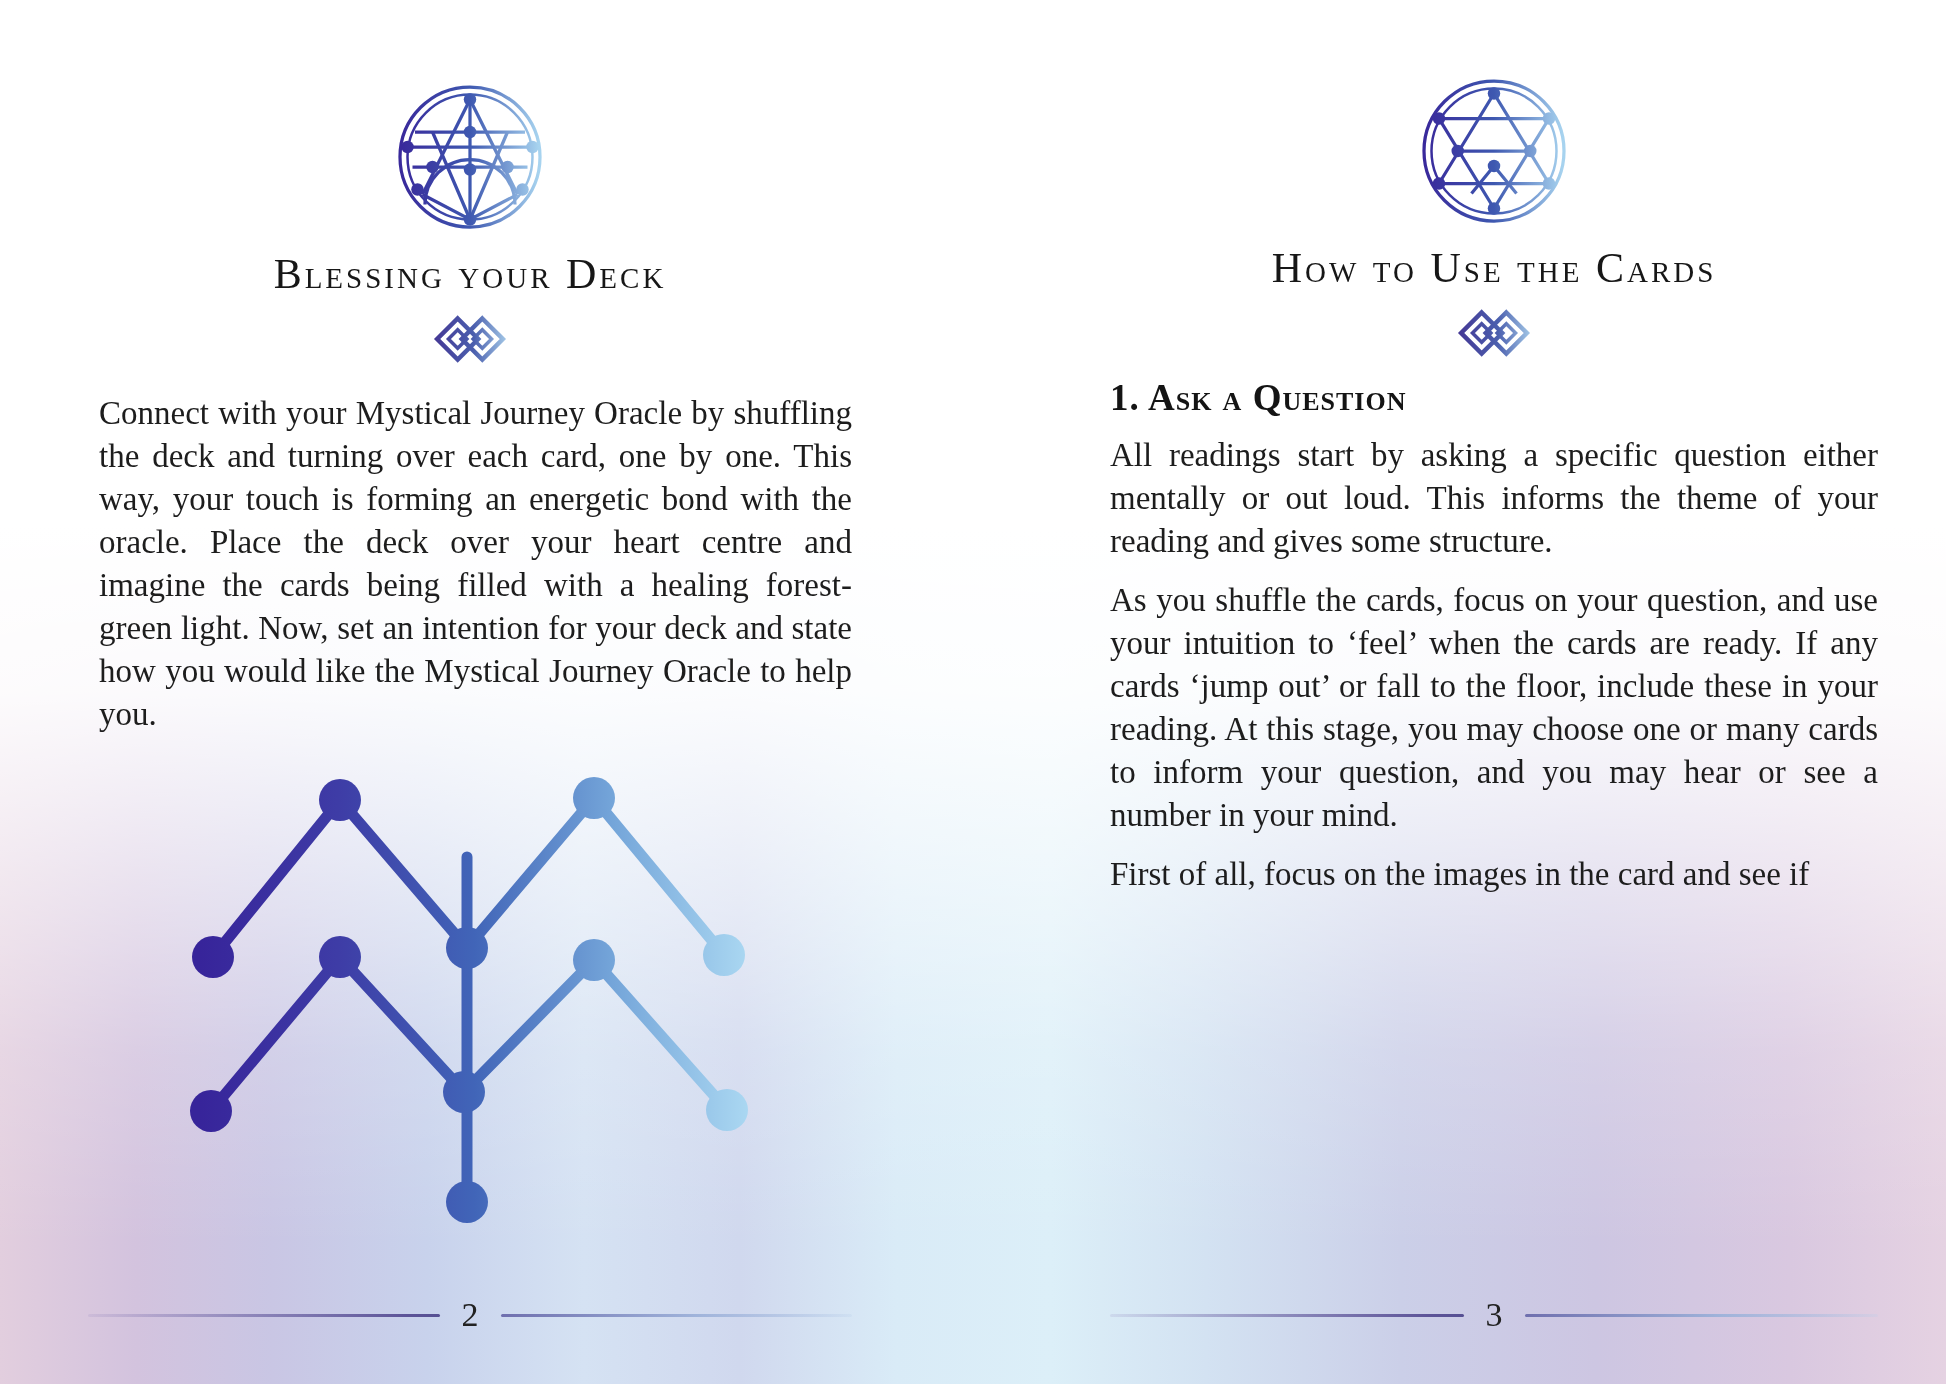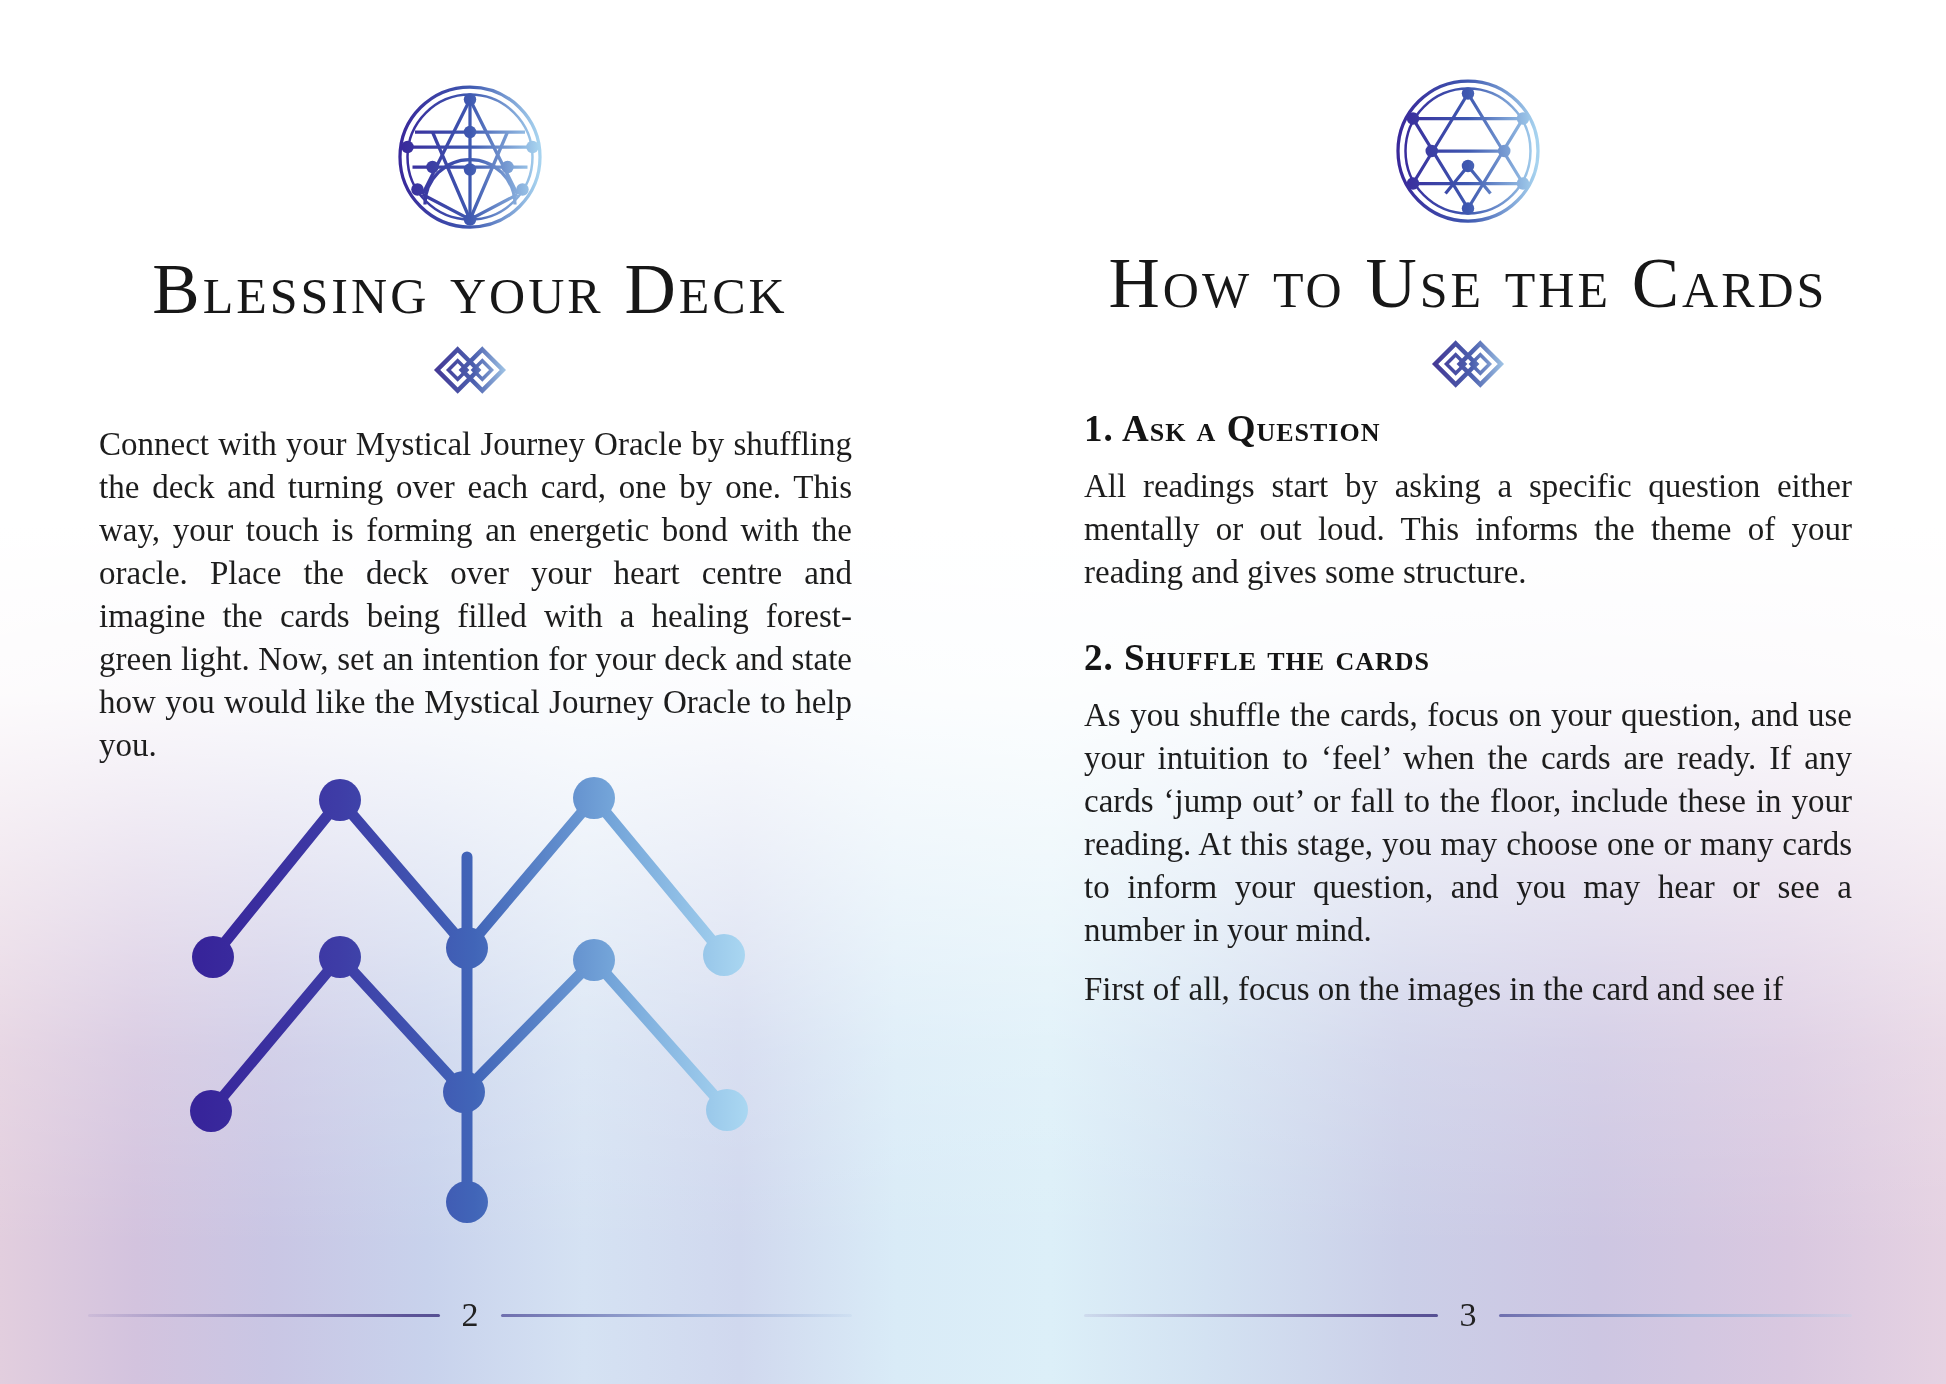"Blessing your Deck" .title { font-size: 71px -> 42px }
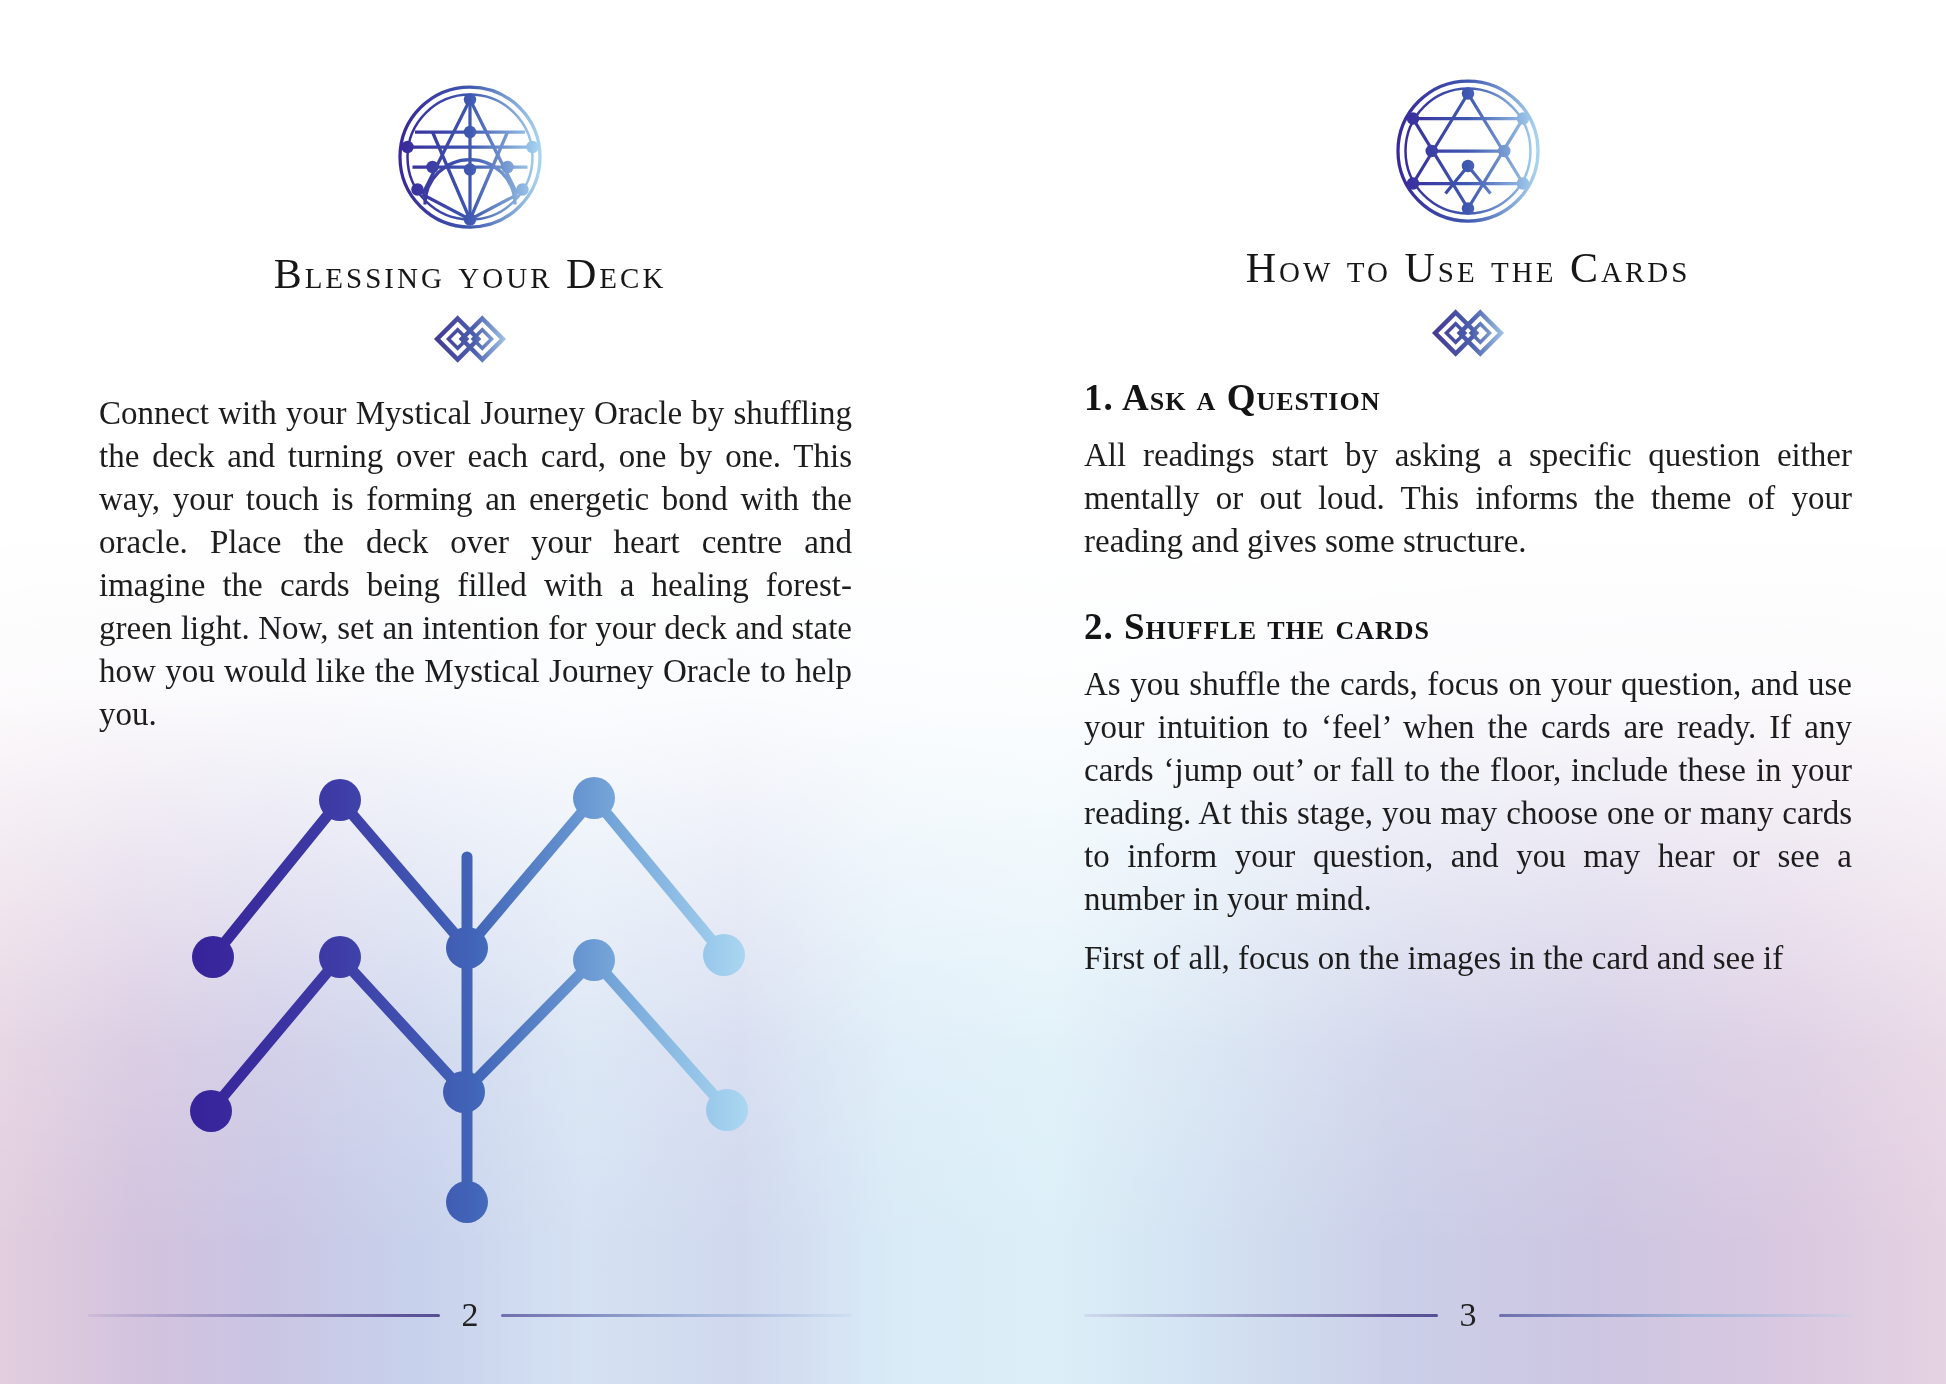"How to Use the Cards" .page-right { left: 1084px -> 1110px }
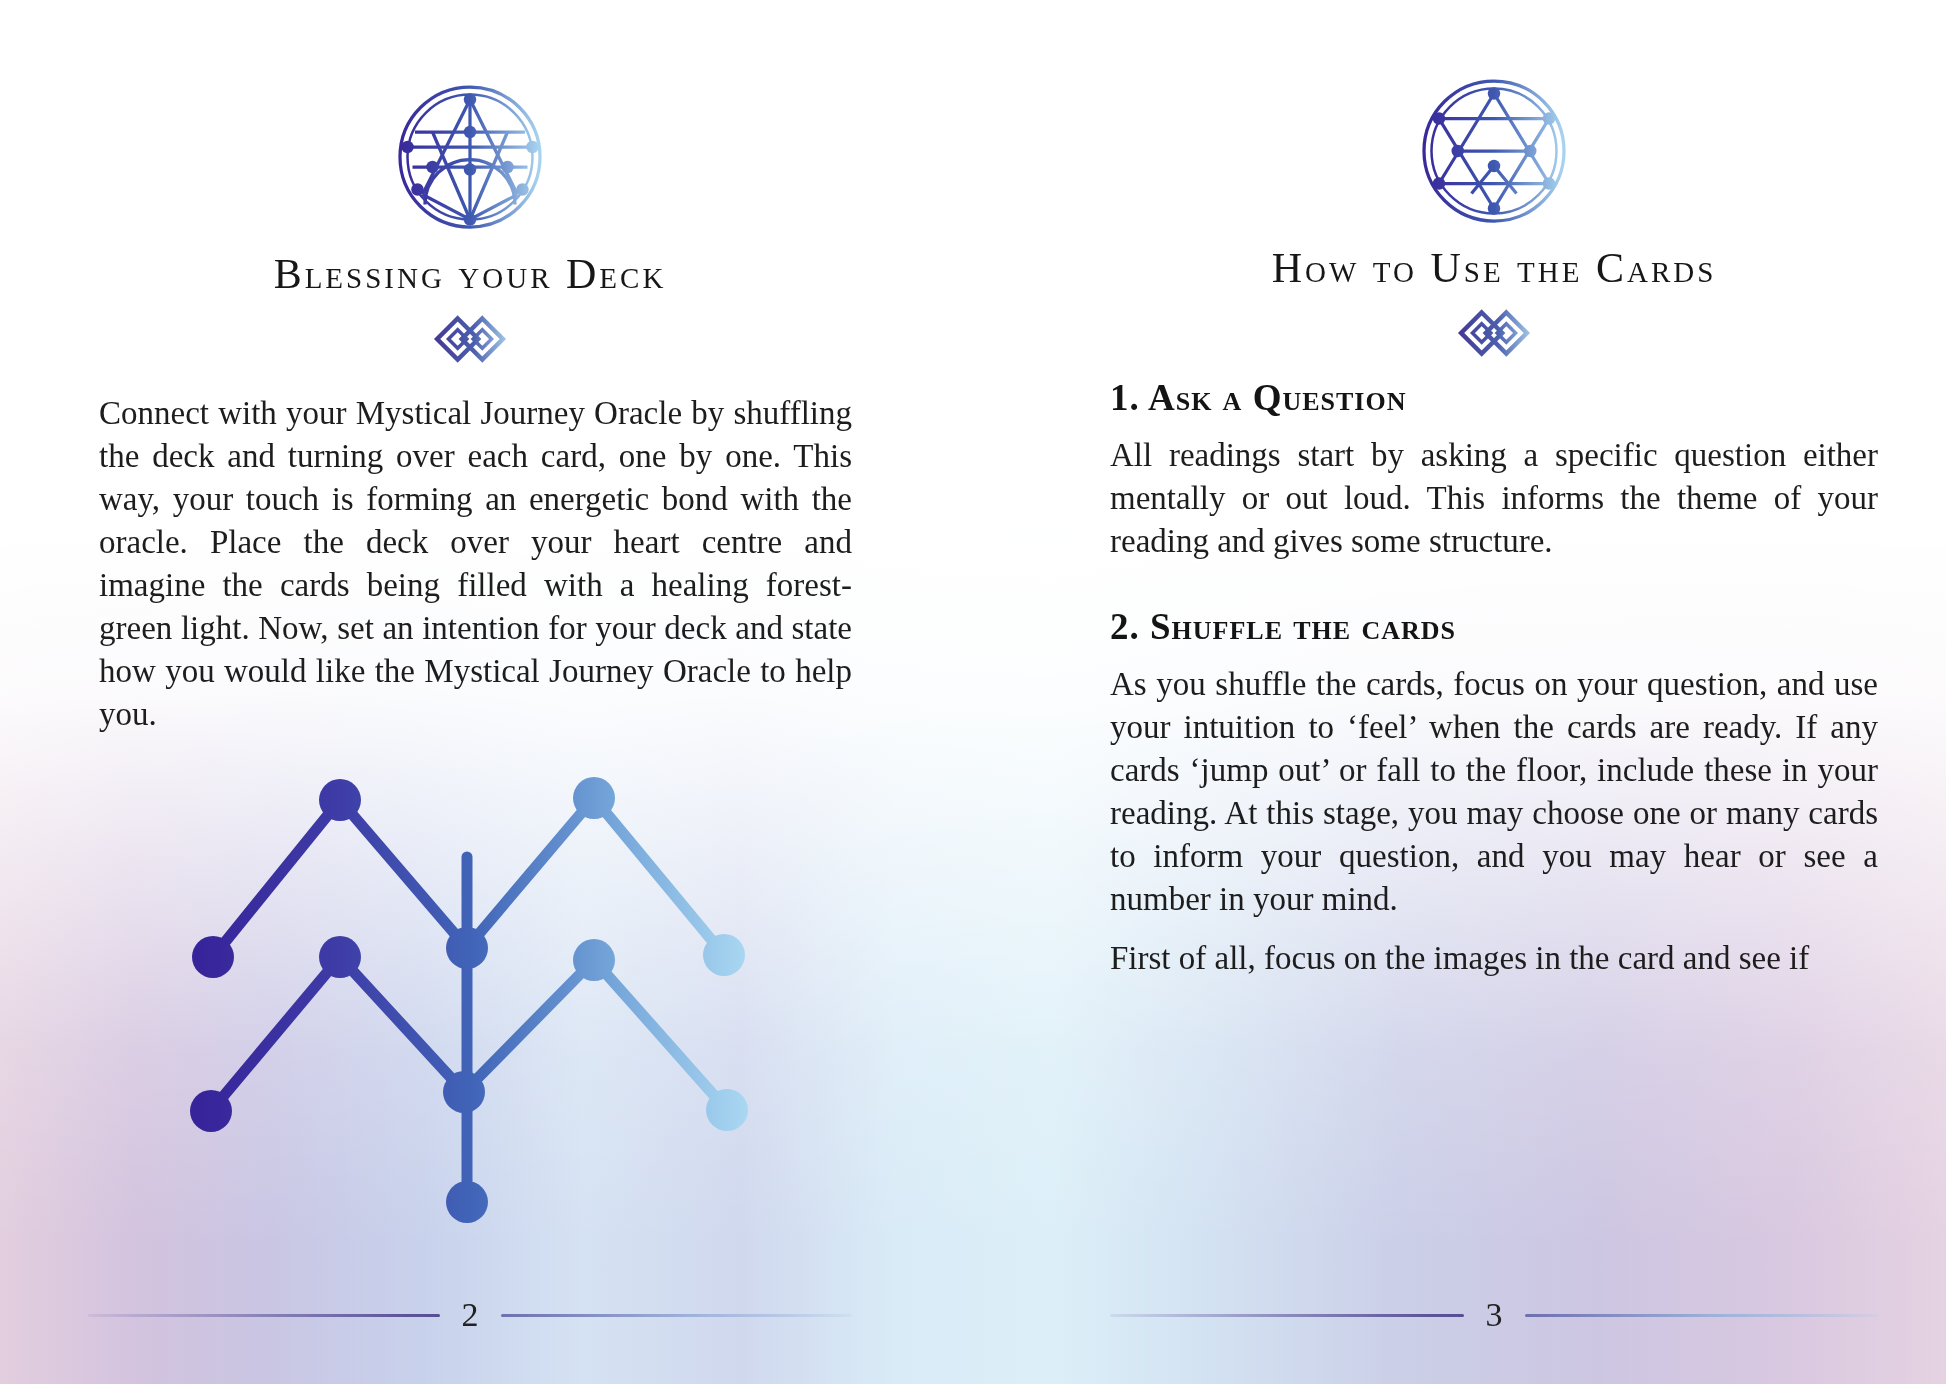"2. Shuffle the cards" h2.sec-head { html: <h2>2. Shuffle the cards</h2> -> none }
